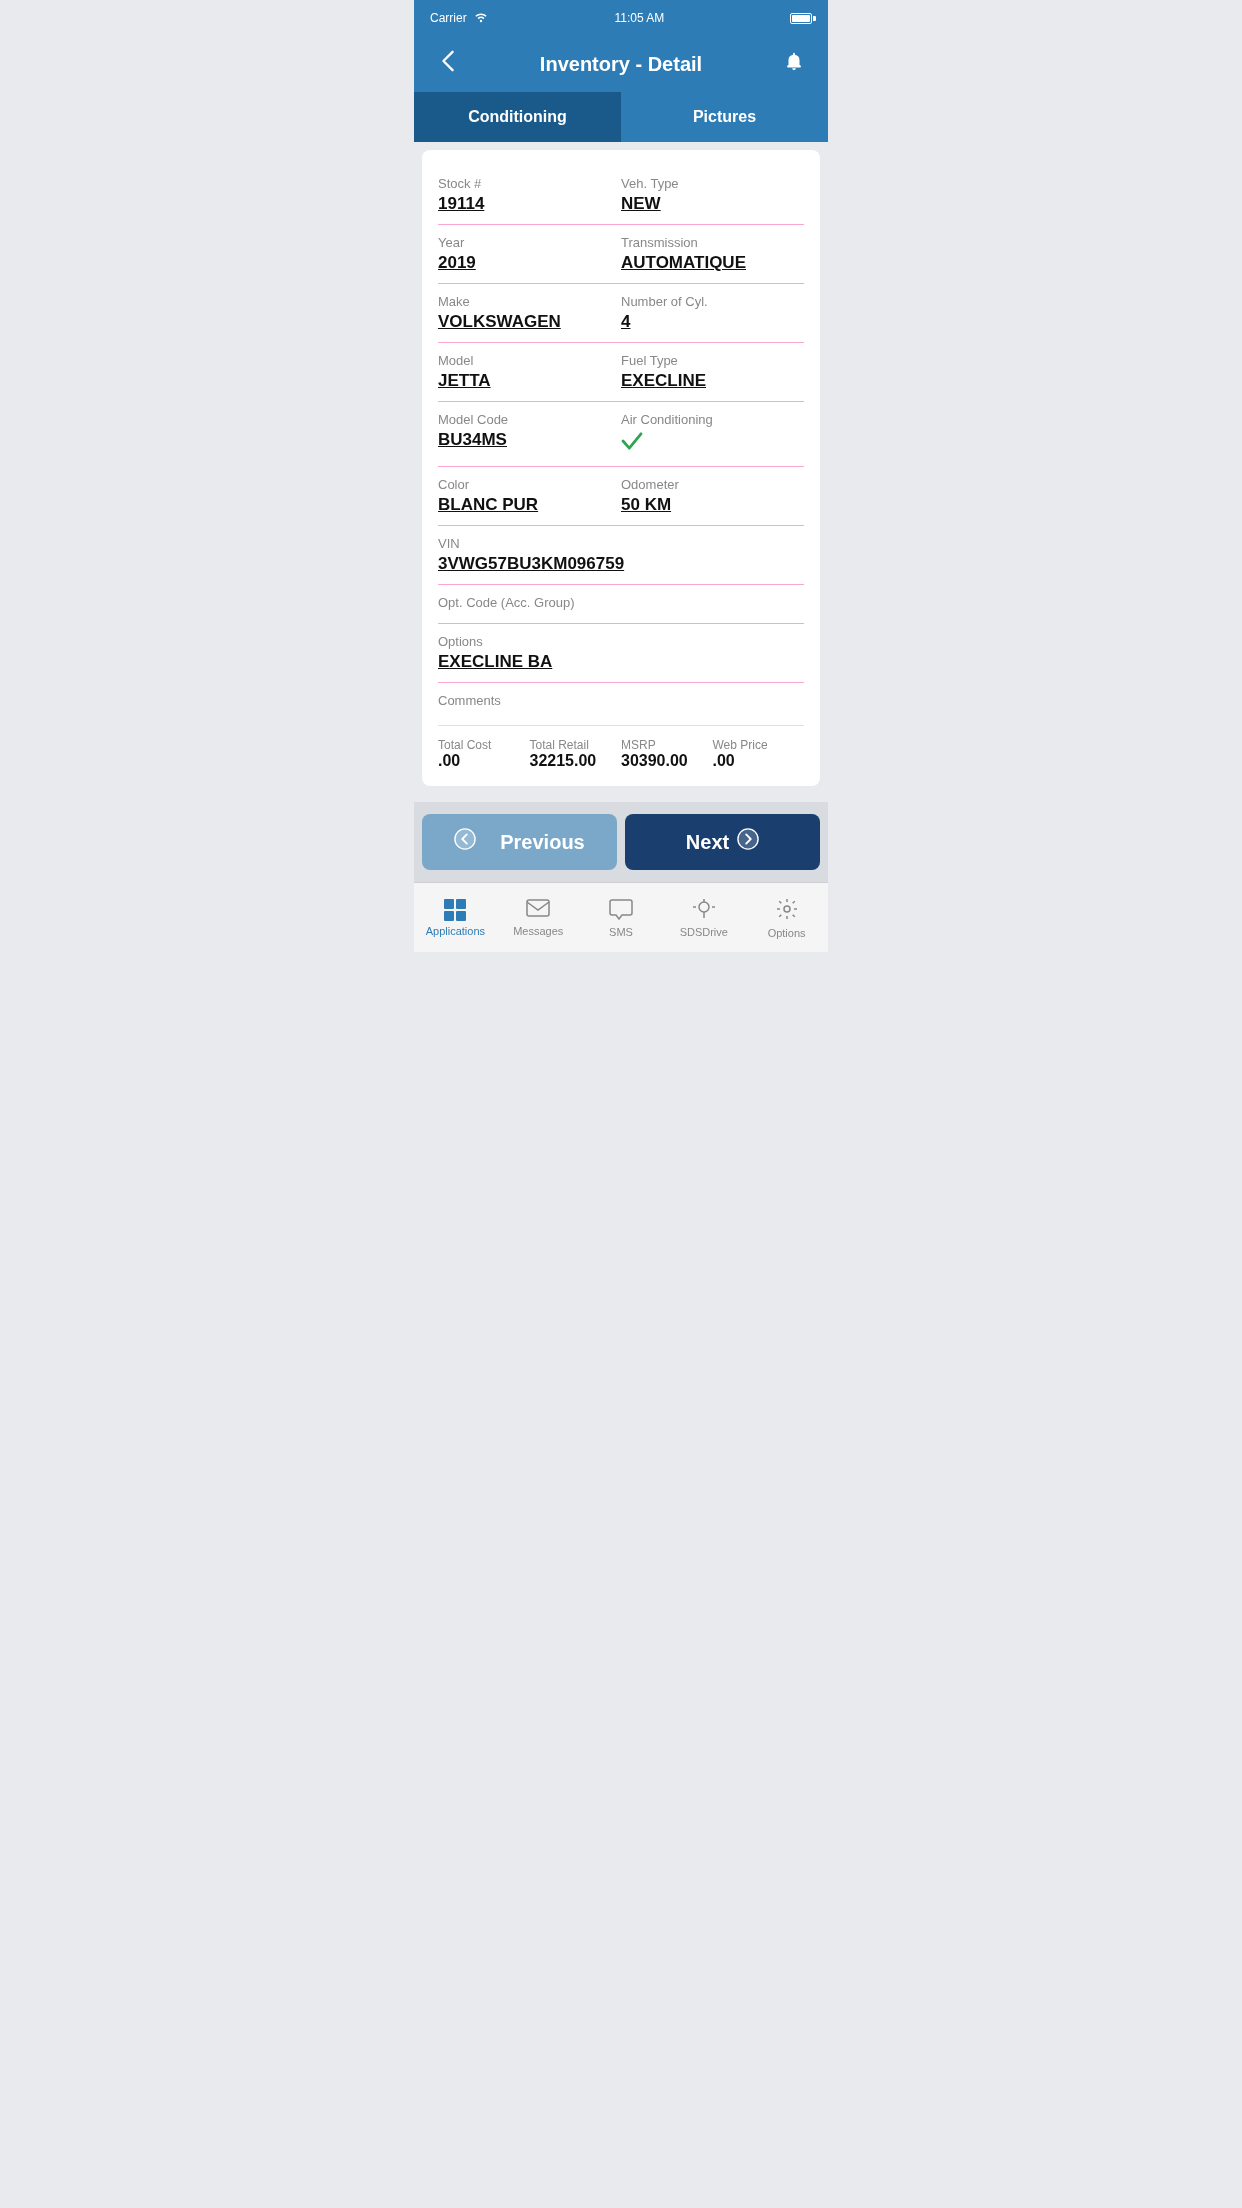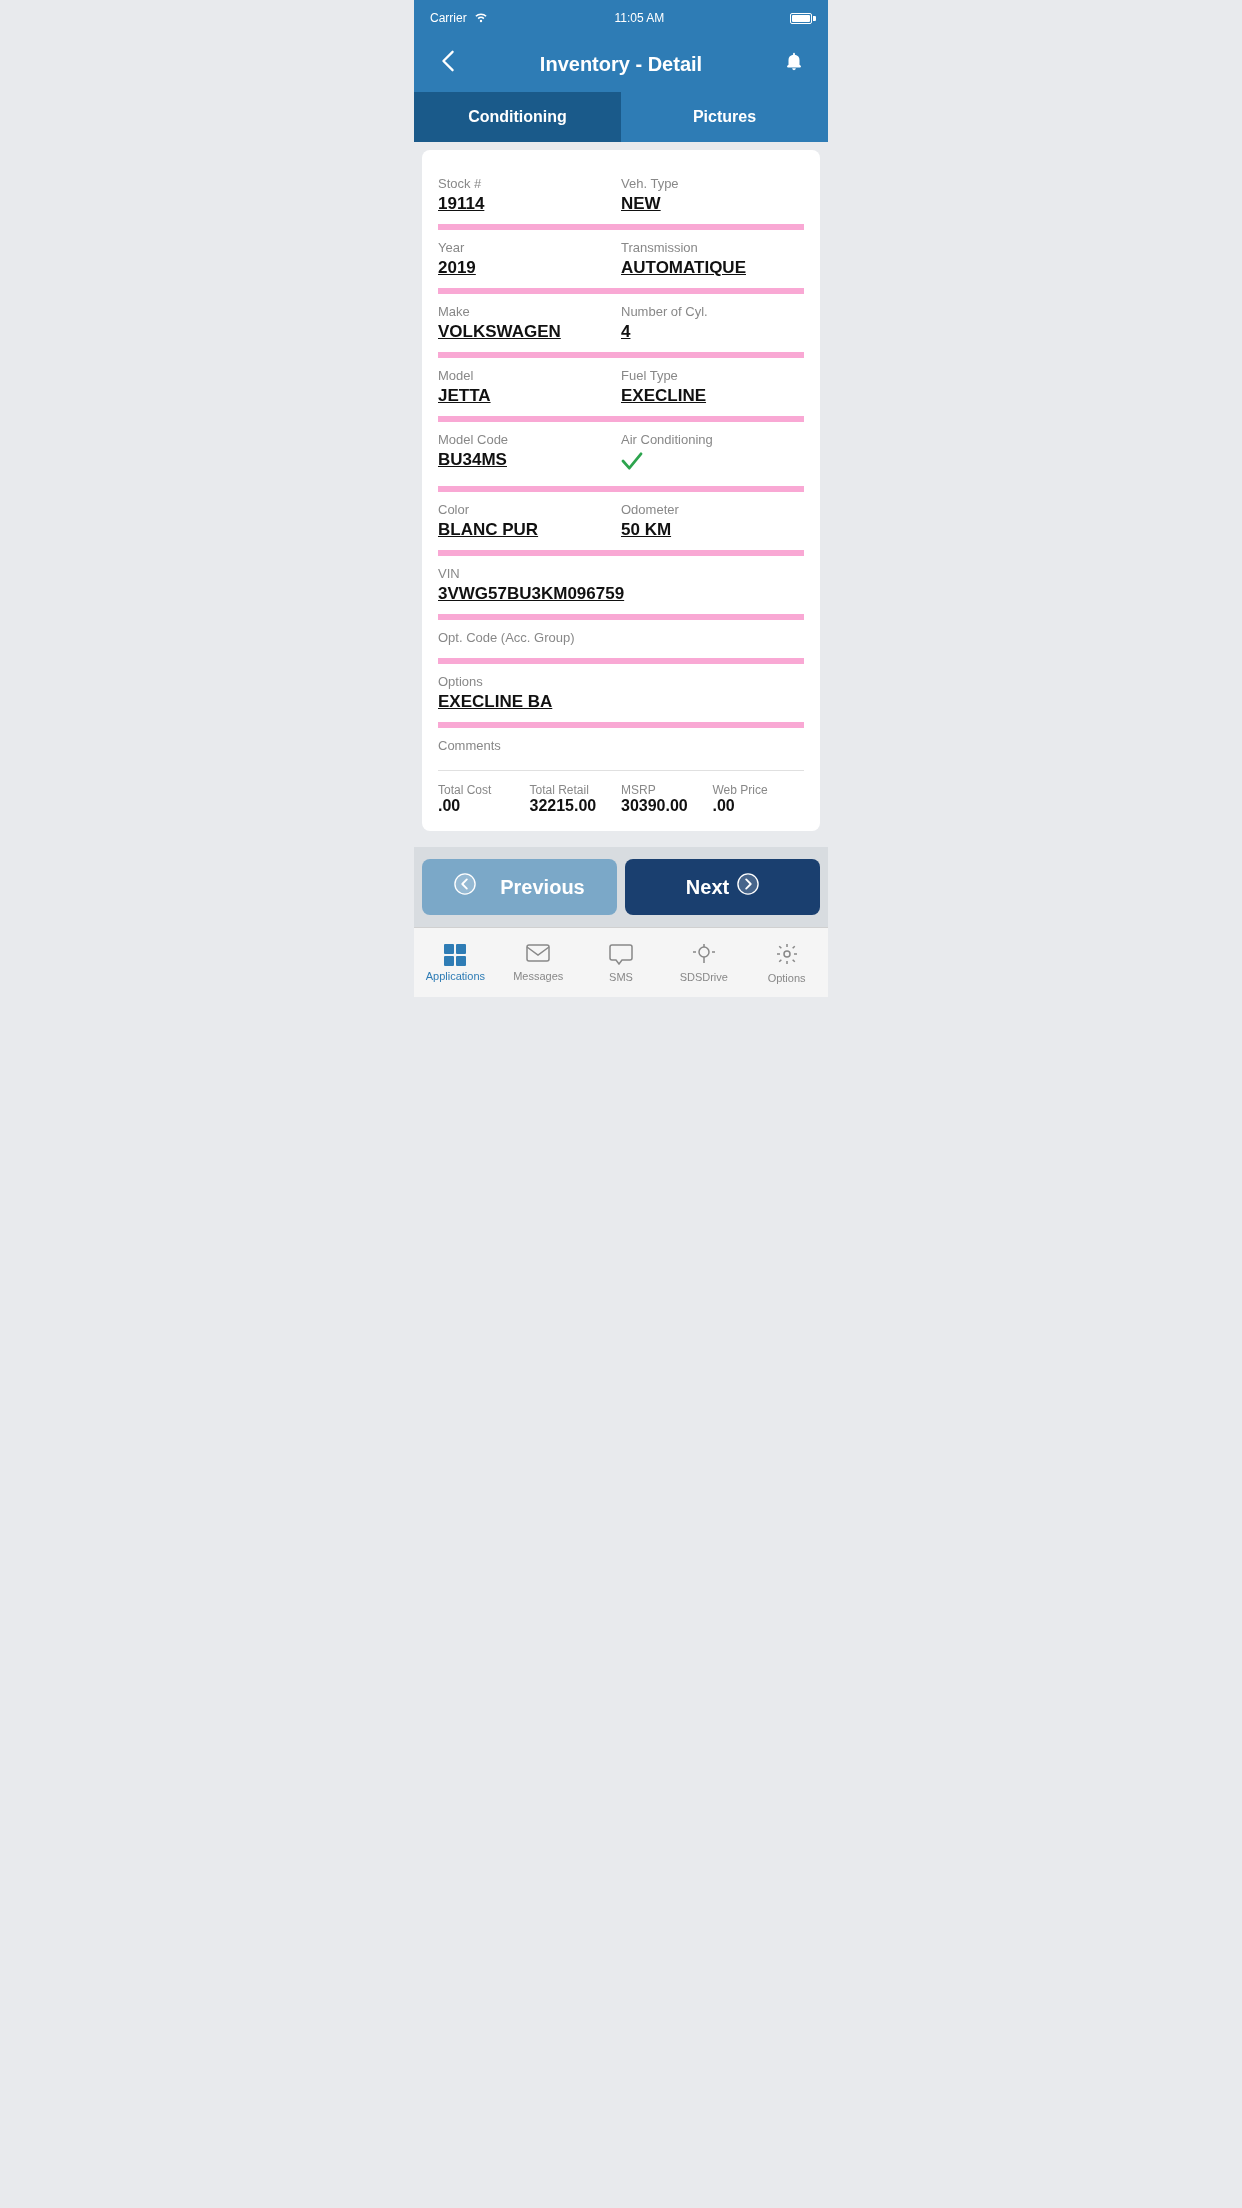"Stock #" .detail-item { border-bottom: 6px solid #f9a8d4 -> 1px solid #f9a8d4 }
